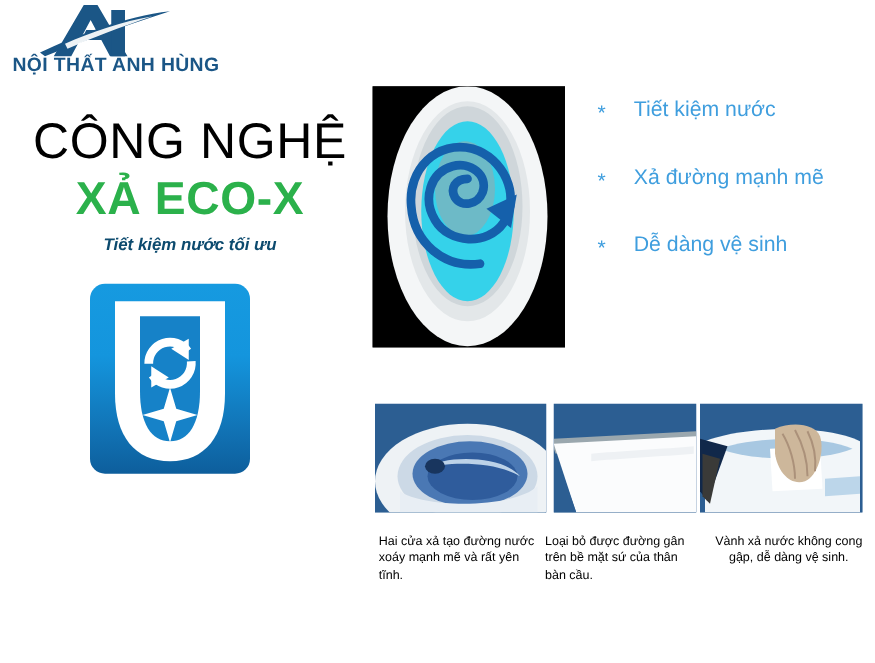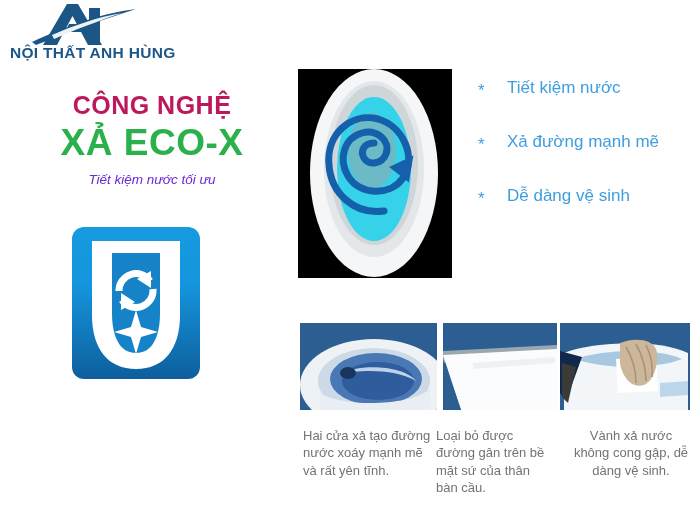"CÔNG NGHỆ" #headline-line1 { color: #be185d -> #000000; font-size: 25px -> 40px; font-weight: bold -> normal }
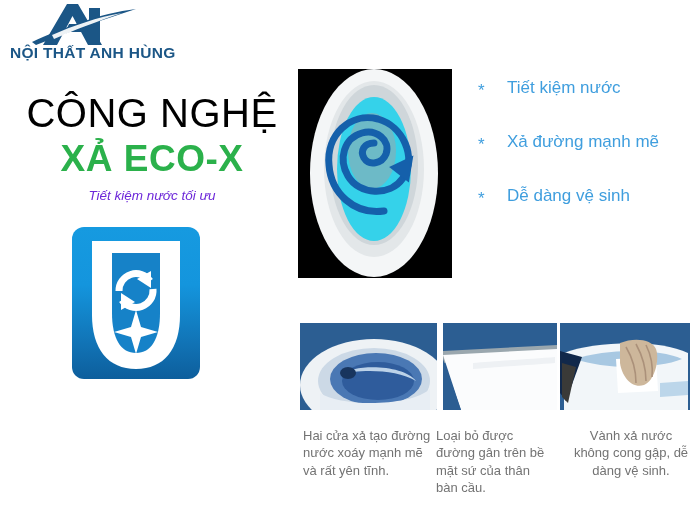"Tiết kiệm nước tối ưu" #headline-sub { color: #6d28d9 -> #0c4a6e; font-weight: normal -> bold }
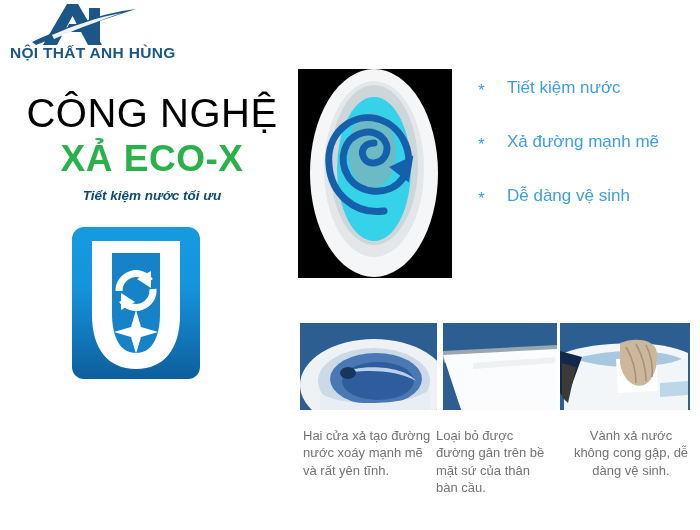"Hai cửa xả tạo đường" .panel-caption { color: #737373 -> #000000; font-size: 13px -> 10px }
